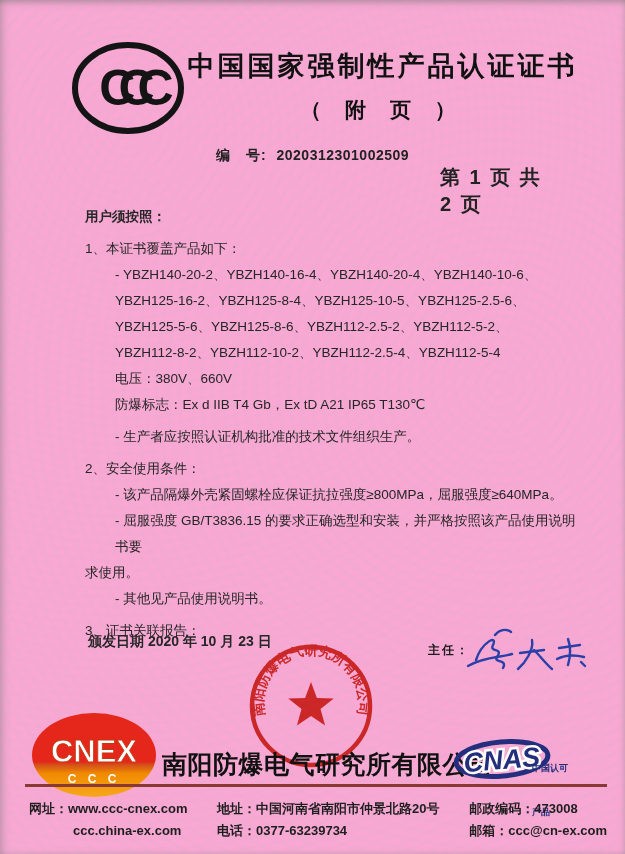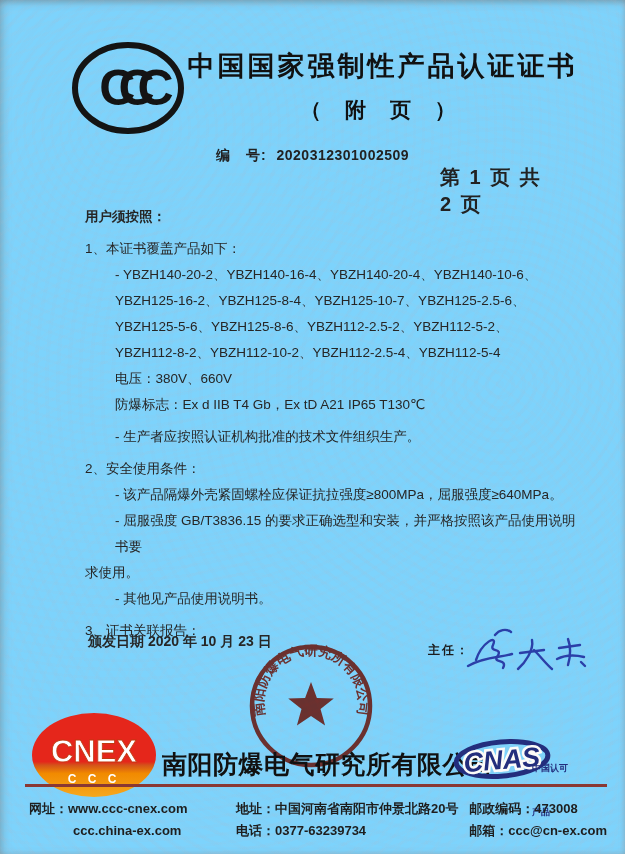"CCC" .page { background: #7dd3fc -> #f9a8d4 }
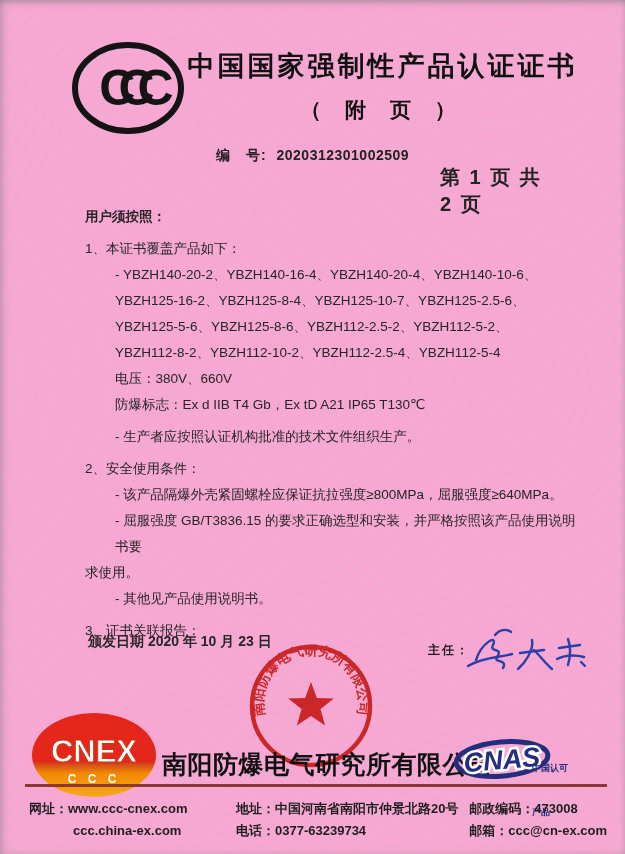"YBZH125-16-2、YBZH125-8-4、YBZH125-10-7、YB" div.bl { text: YBZH125-10-7 -> YBZH125-10-5 }
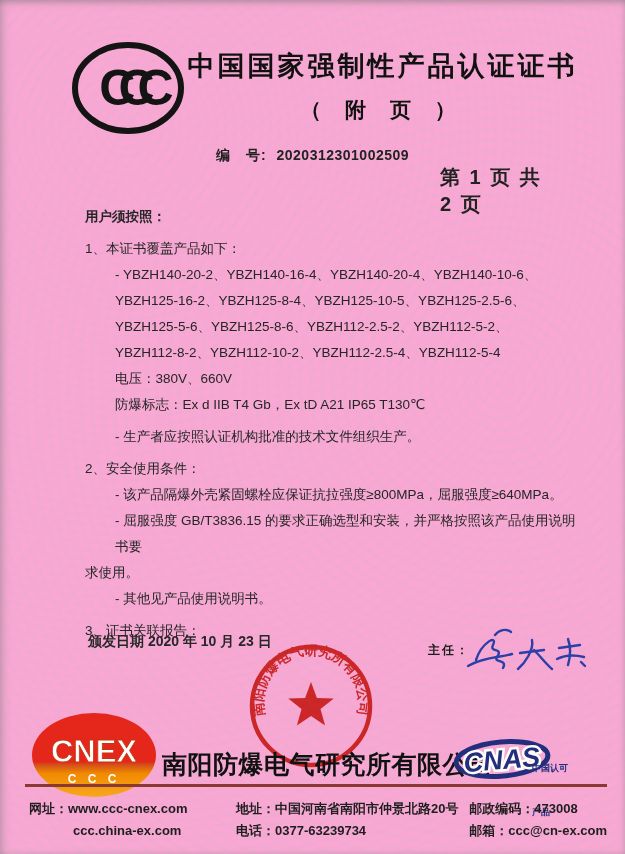"地址：中国河南省南阳市仲景北路20号" .f-addr { margin-left: 19px -> none }
